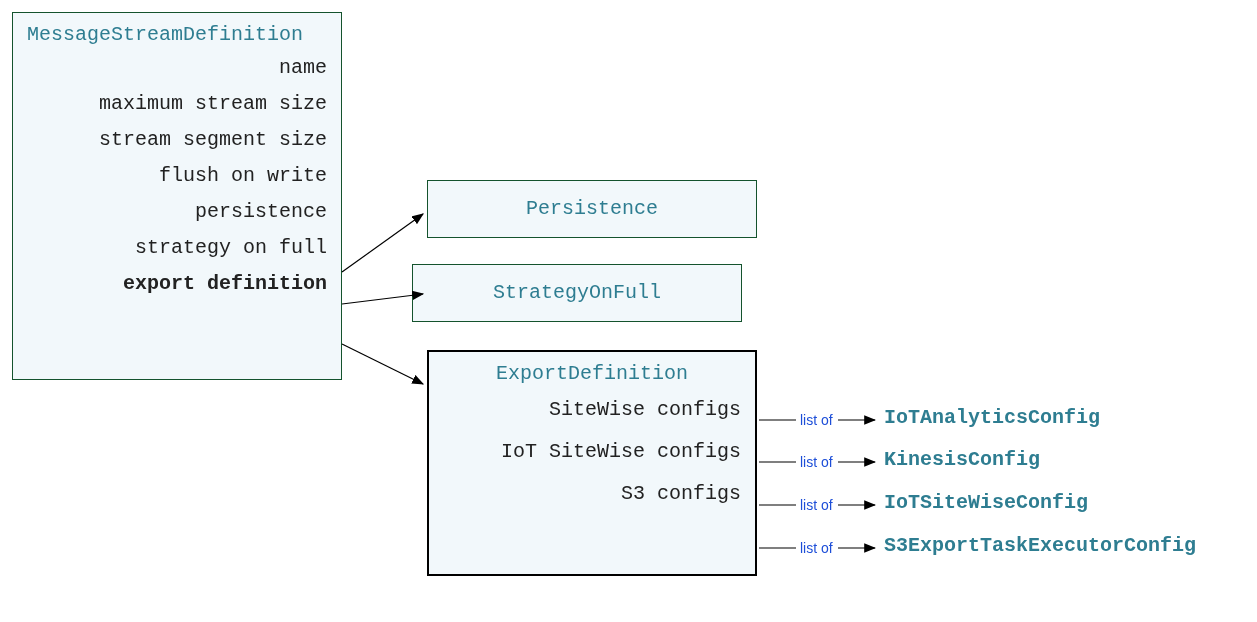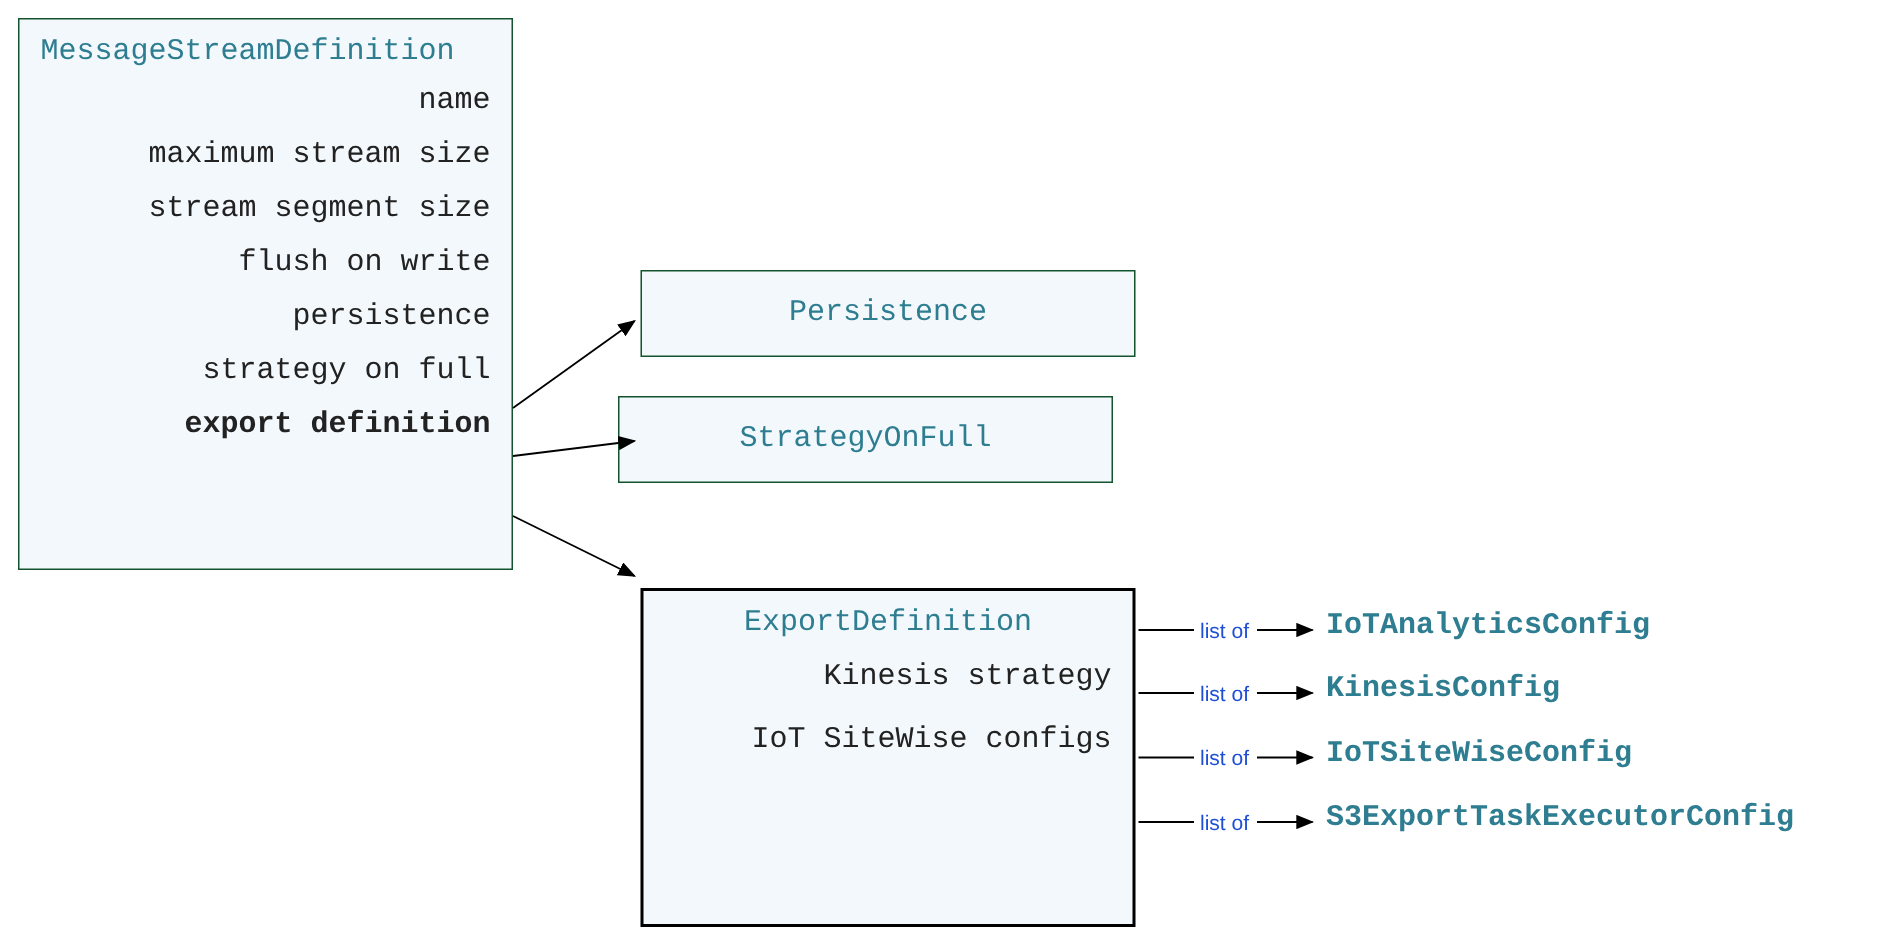"ExportDefinition" div.box { margin-top: 42px -> none }
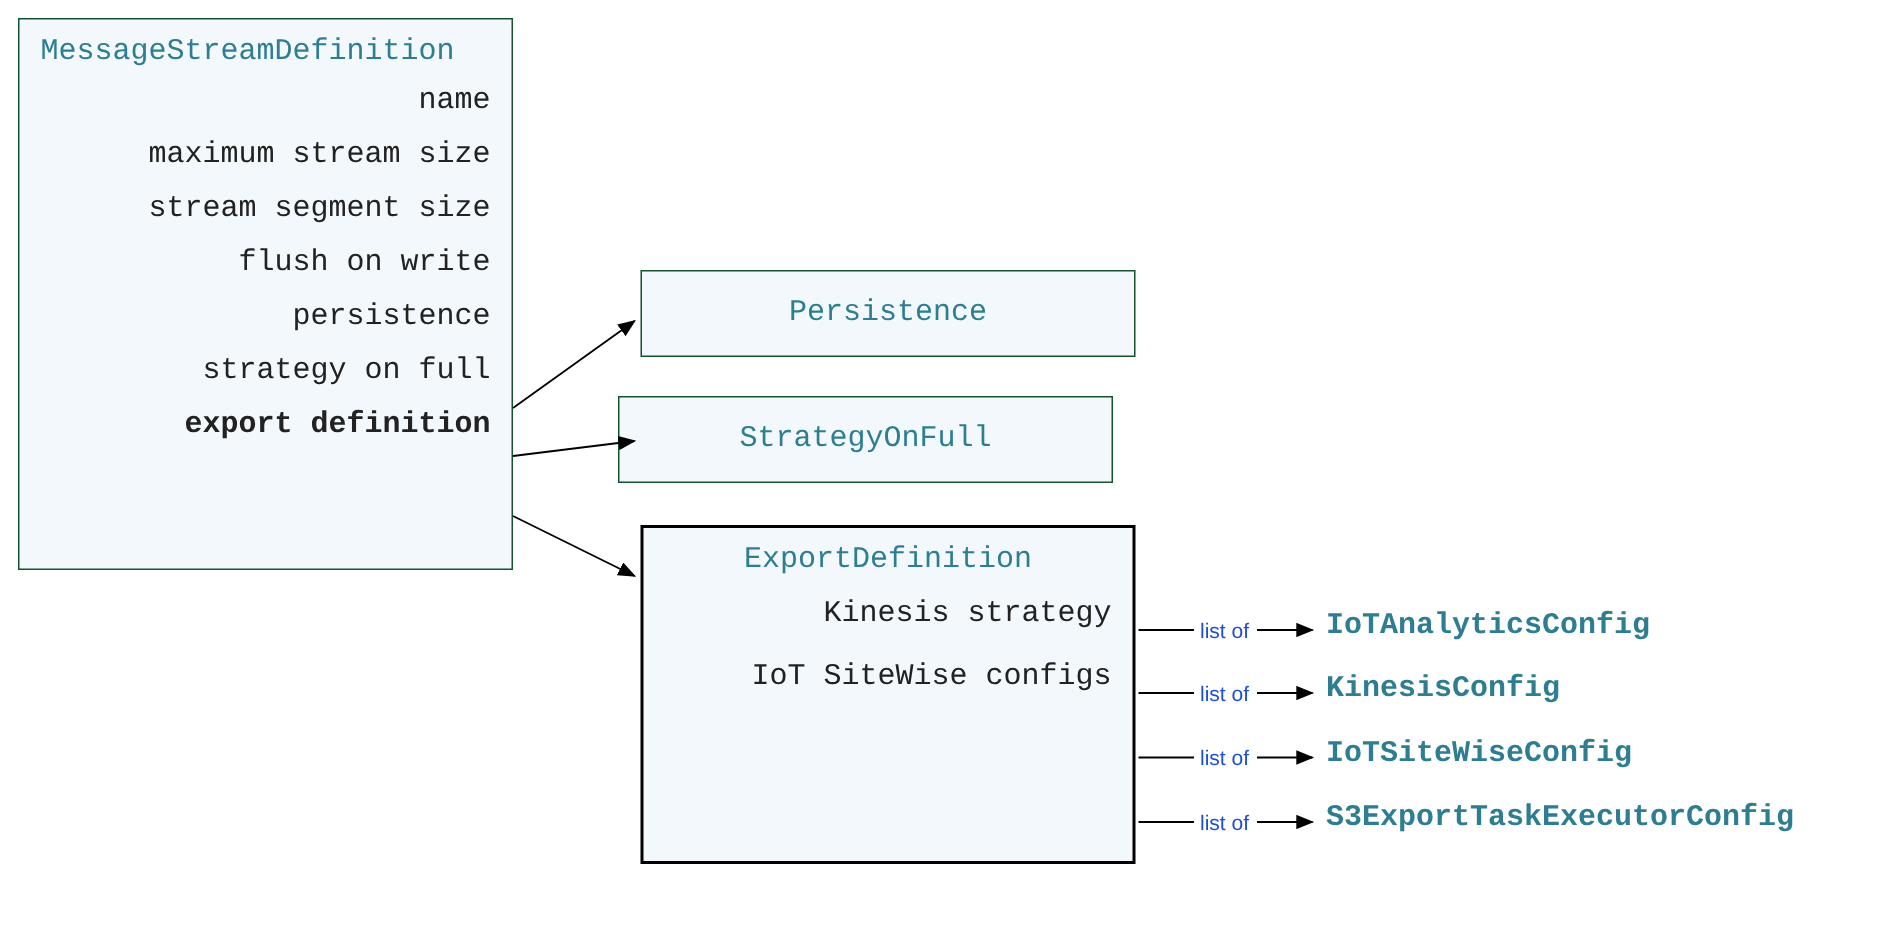"Kinesis strategy" div.prop-item { text: Kinesis strategy -> SiteWise configs }
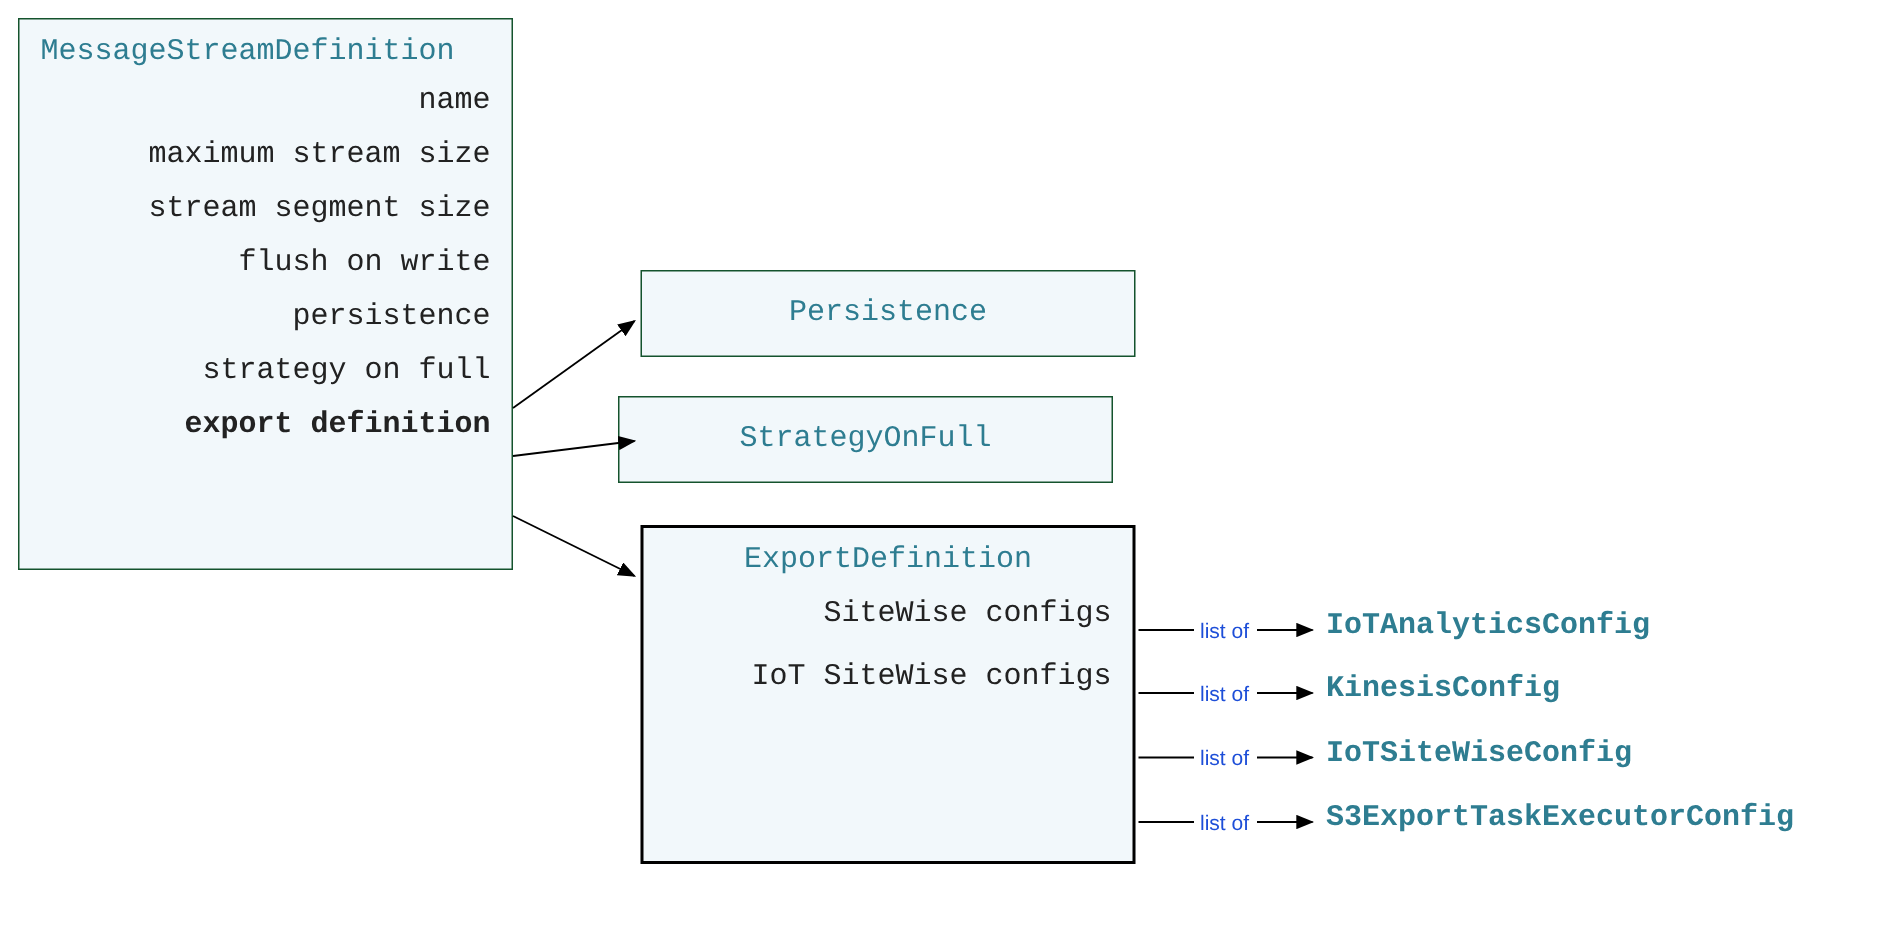"S3 configs" div.prop-item { html: none -> <div>S3 configs</div> }
